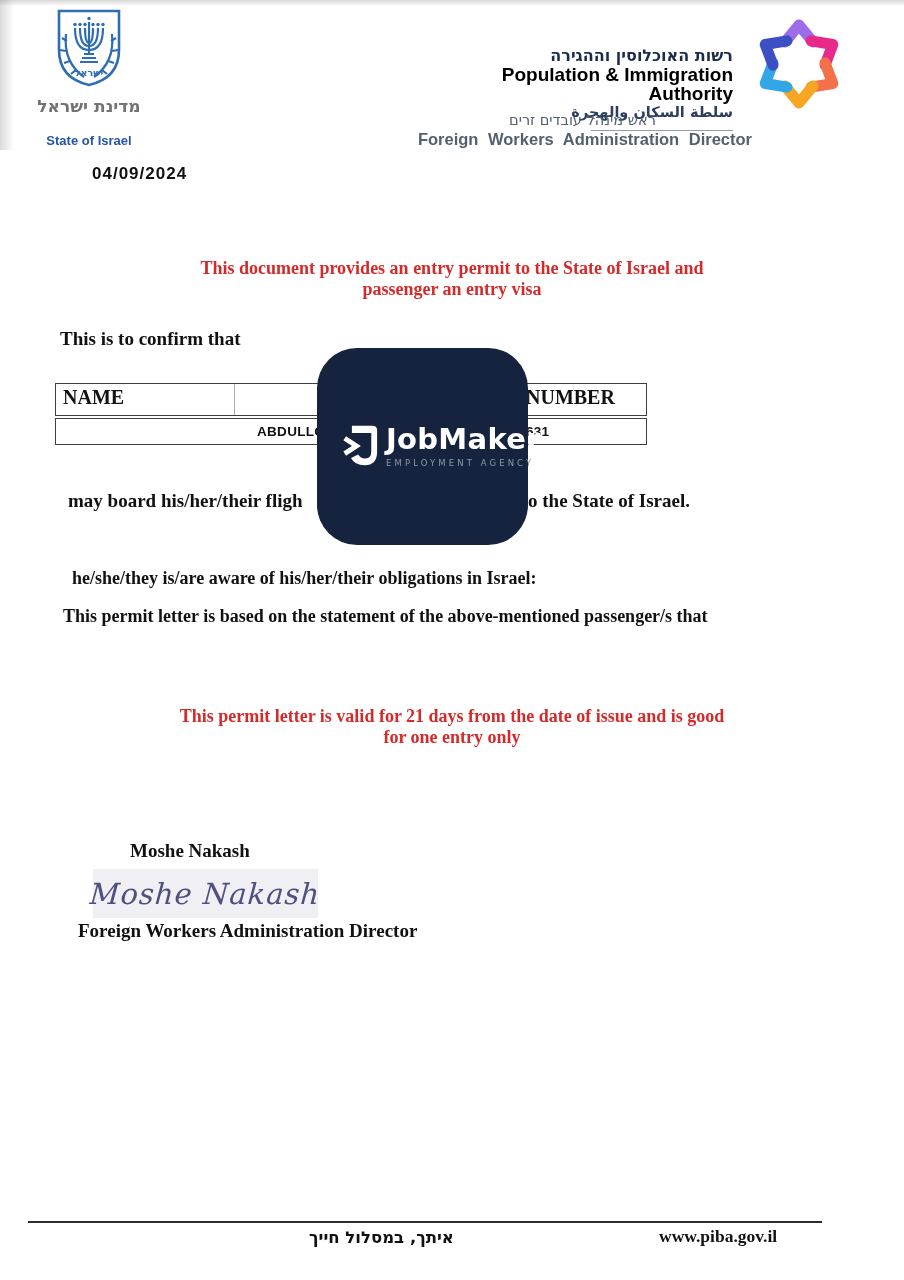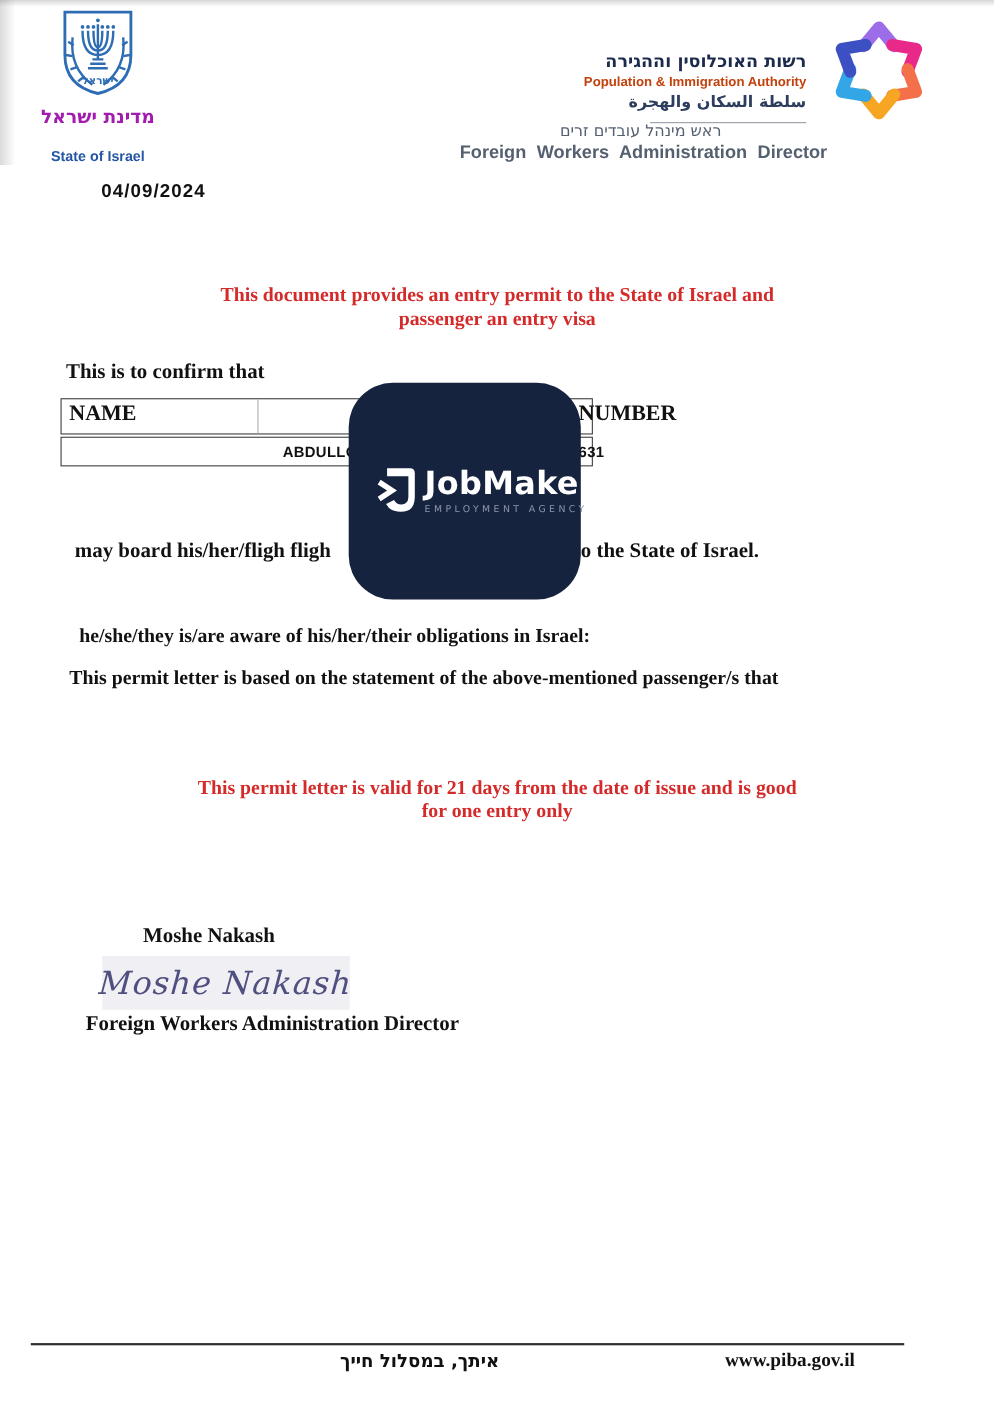"Population & Immigration Authority" .auth .l2 { color: #c2410c -> #000000; font-size: 12px -> 19px }
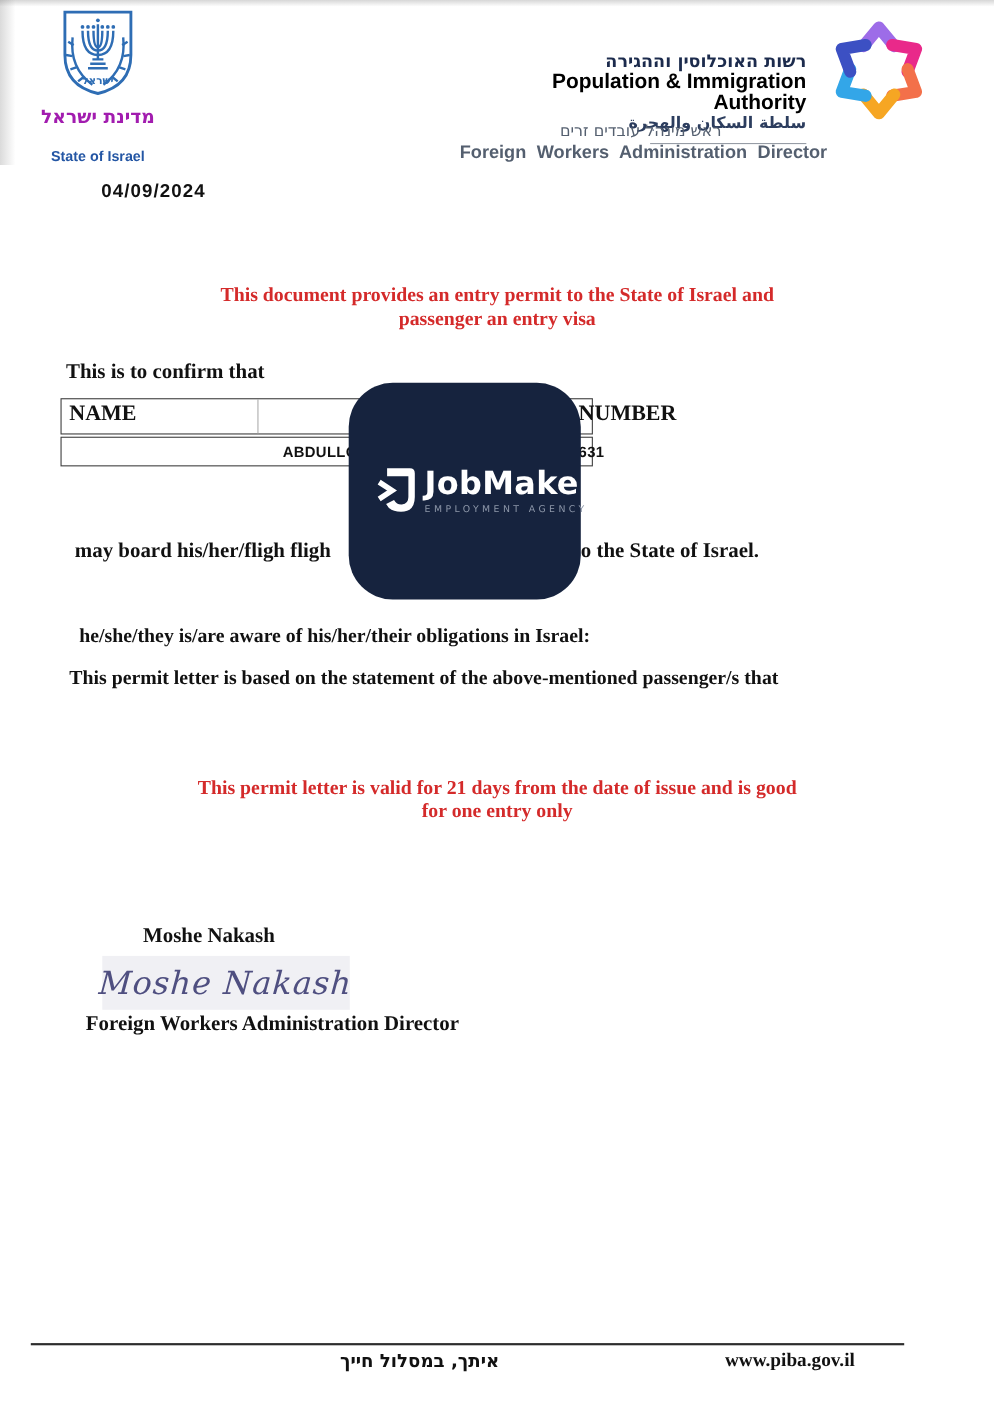"מדינת ישראל" .emblem .heb { color: #a21caf -> #737373 }
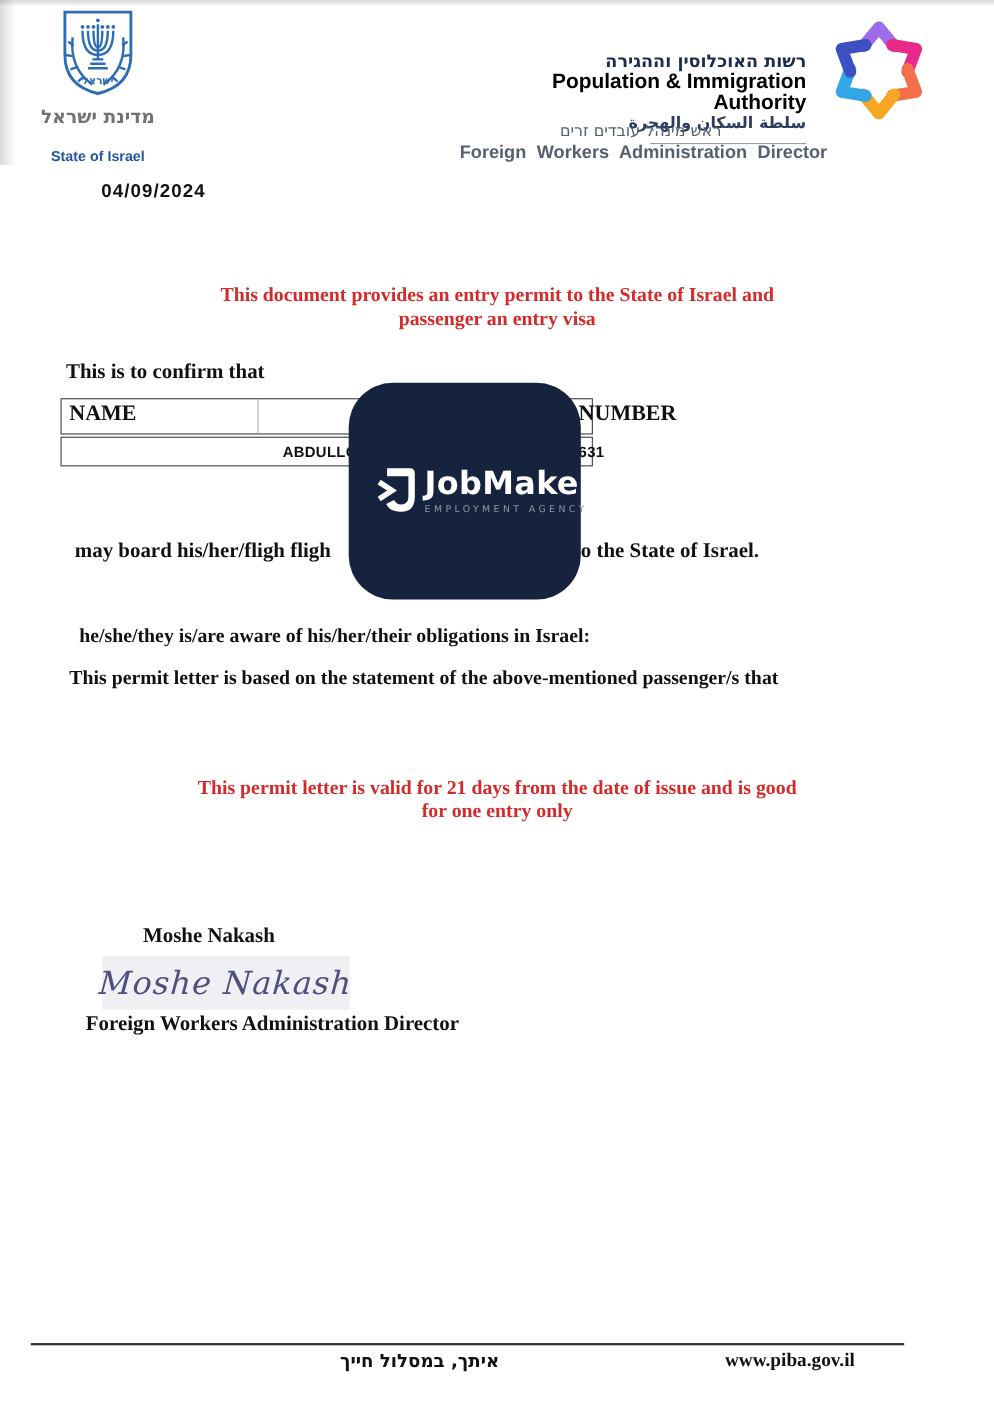"NAME" .ptable { top: 362px -> 383px; width: 484px -> 592px }
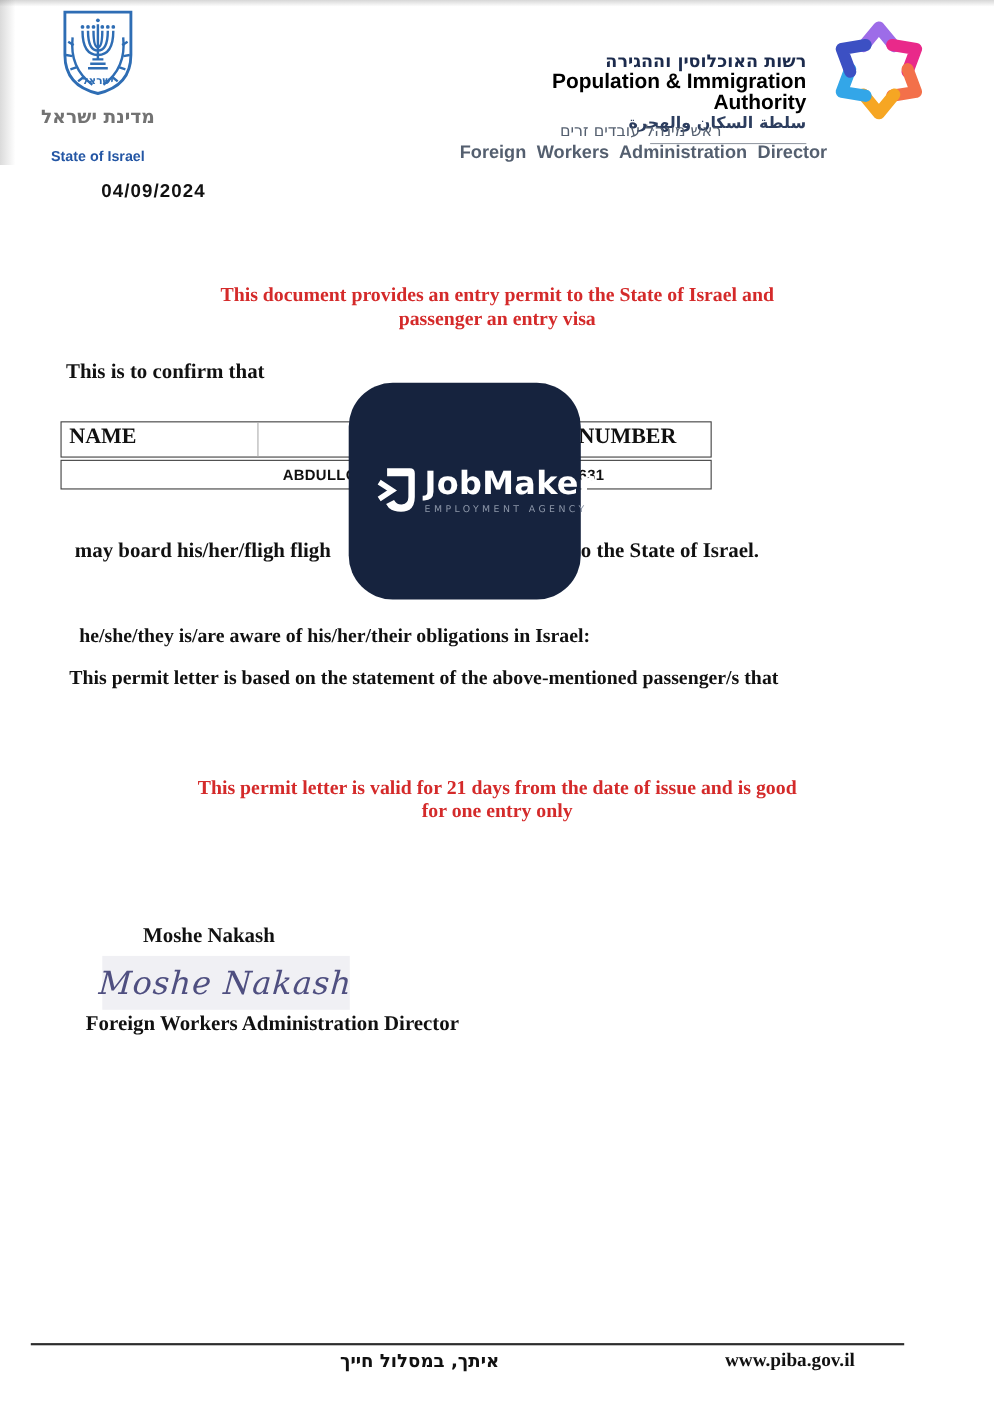"may board his/her/fligh fligh" div.abs { text: his/her/fligh -> his/her/their }
